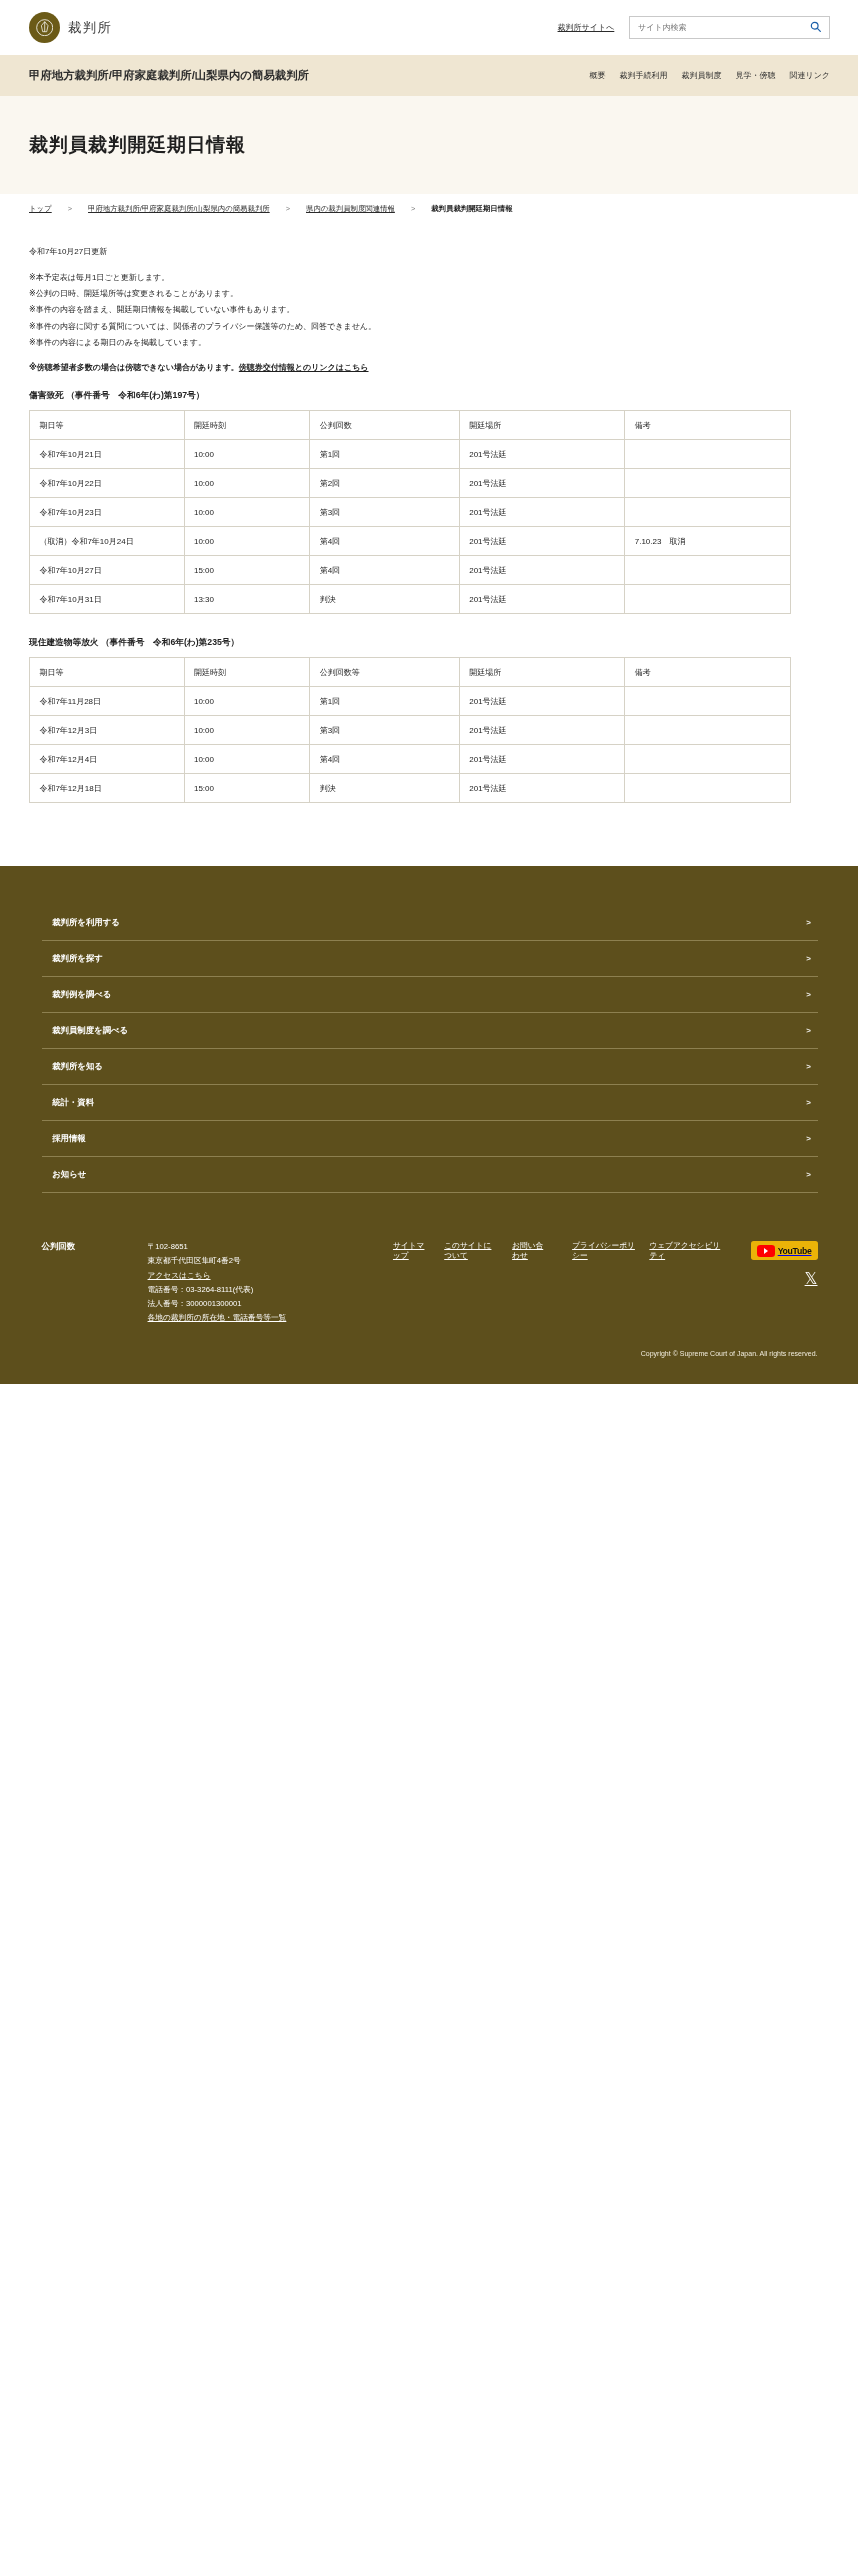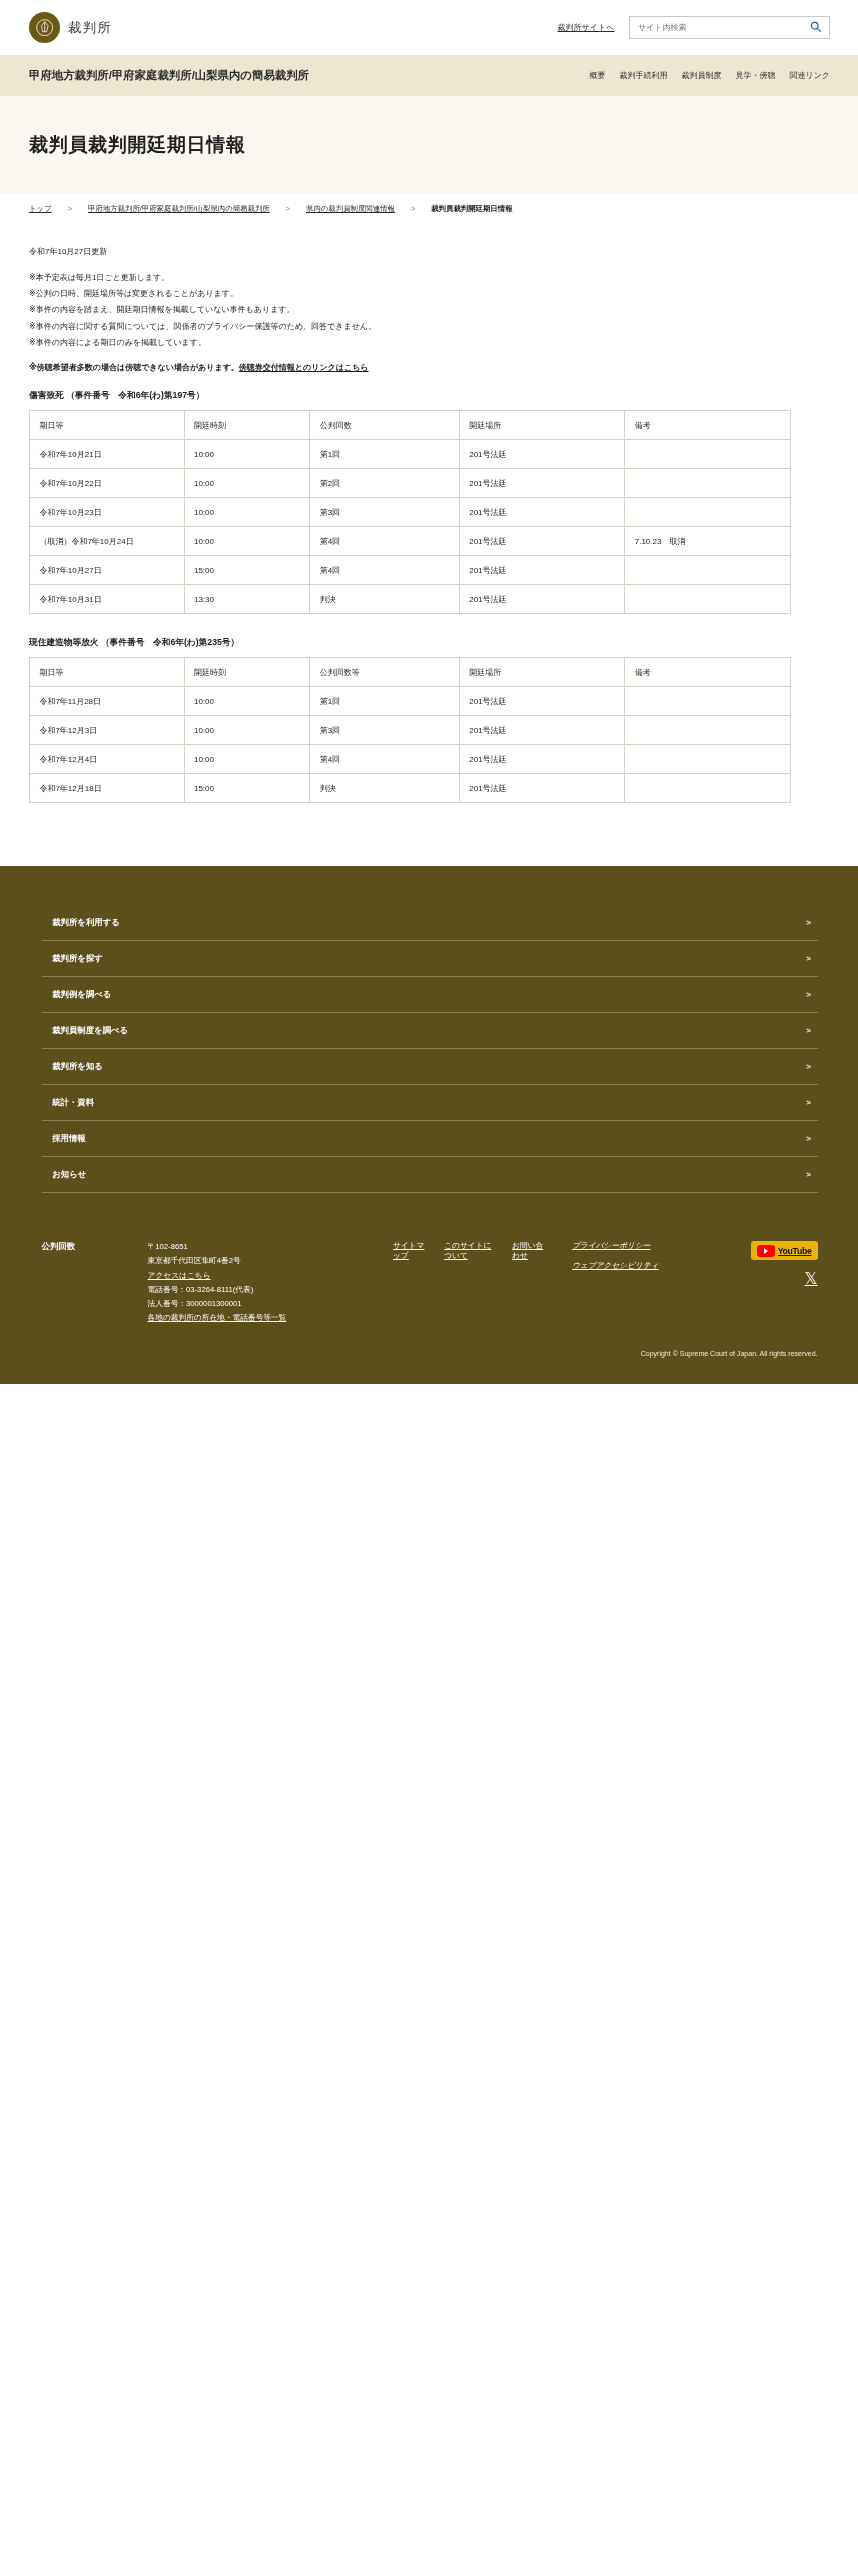"プライバシーポリシー" .fb-nav2 { flex-direction: column -> row; font-style: italic -> none }
